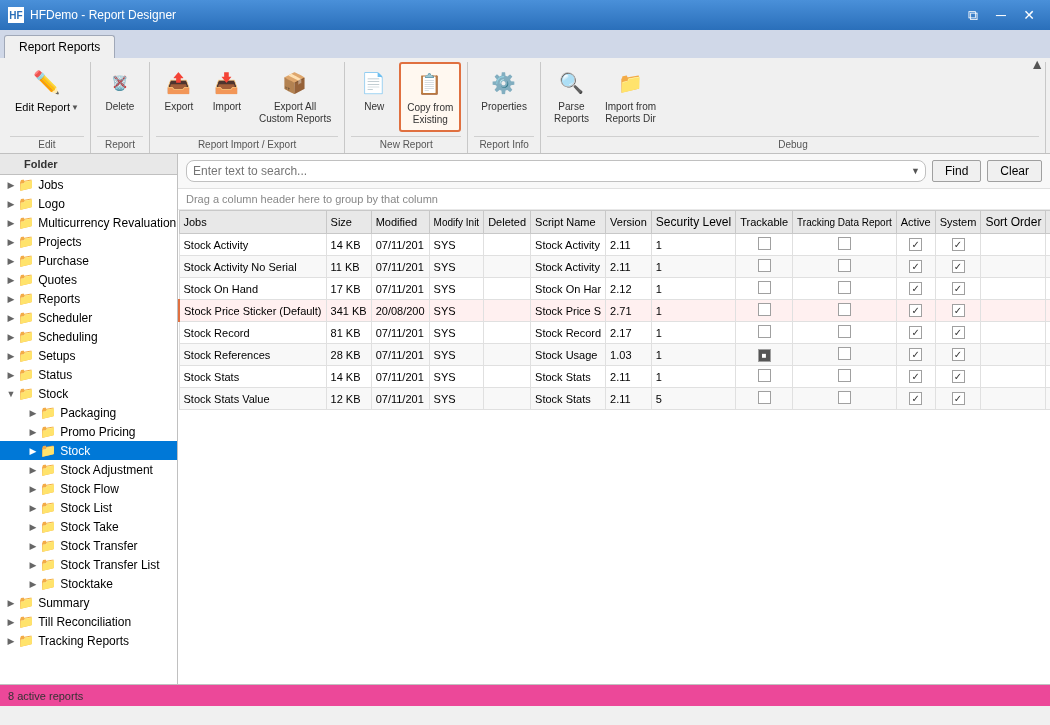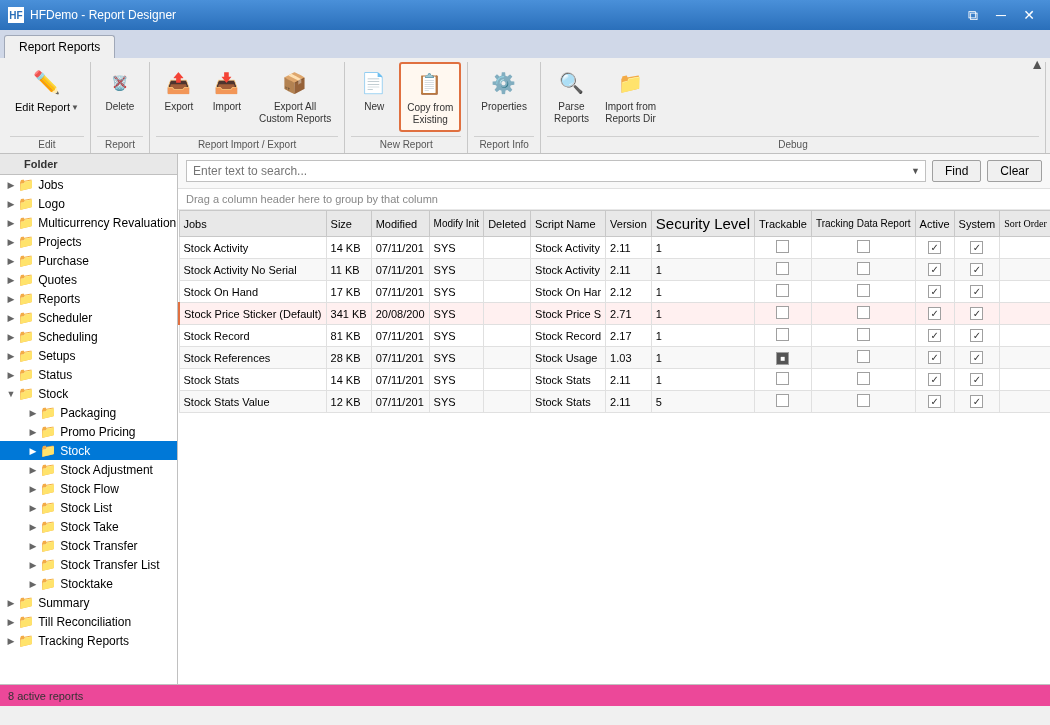"Enter text to search..." input.search-input { border-radius: none -> 8px }
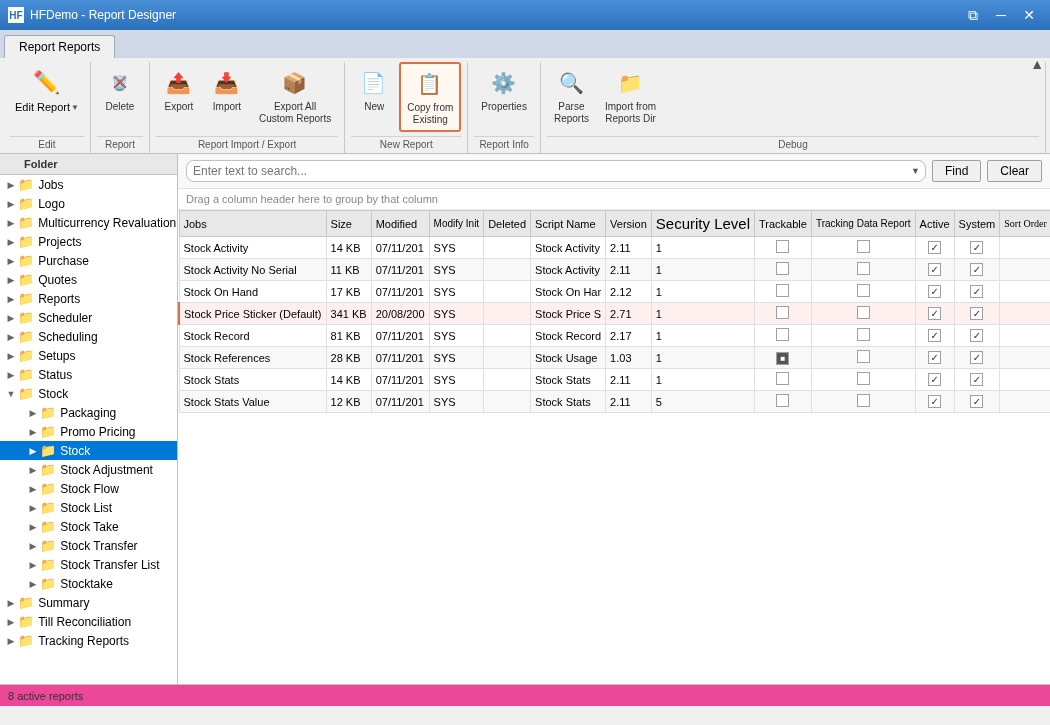"Security Level" th { font-size: 15px -> 12px }
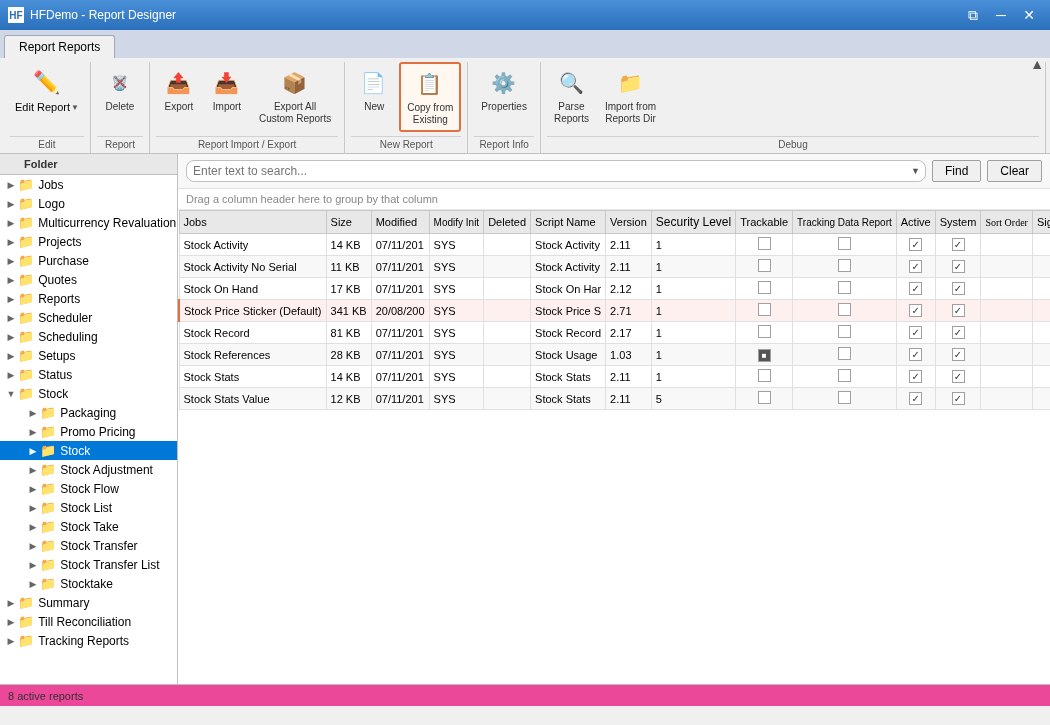"Sort Order" th { font-family: Liberation Serif, serif -> none; font-size: 10px -> 12px }
